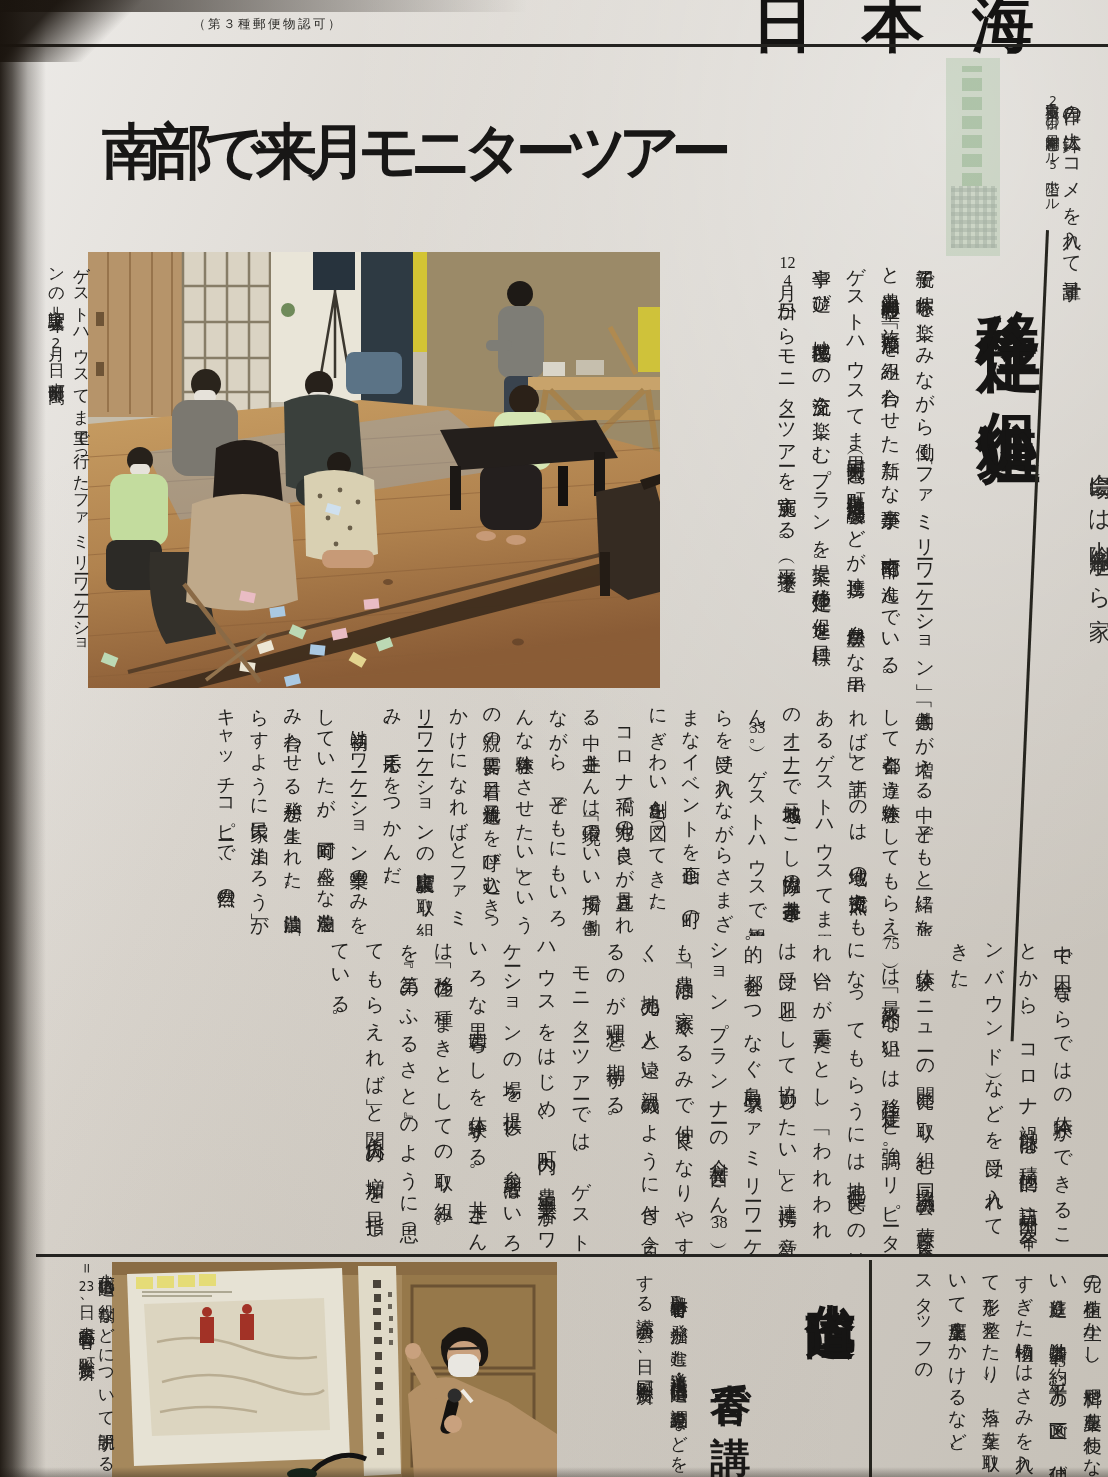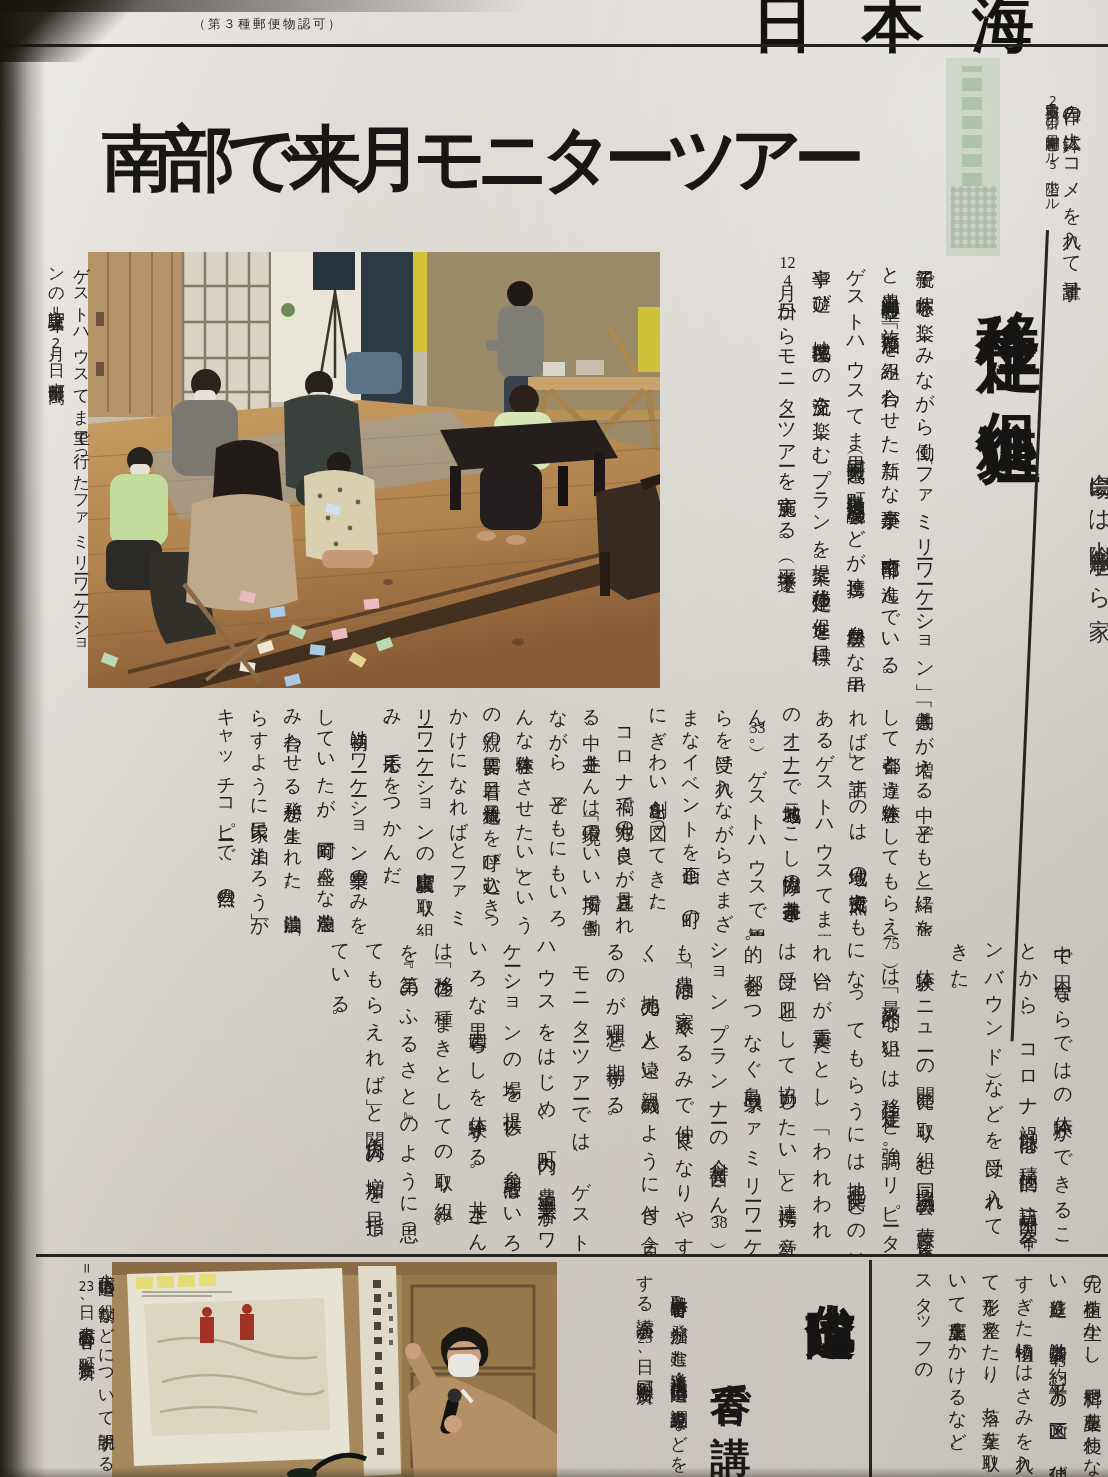"南部で来月モニターツアー" .headline { font-size: 71px -> 60px }
